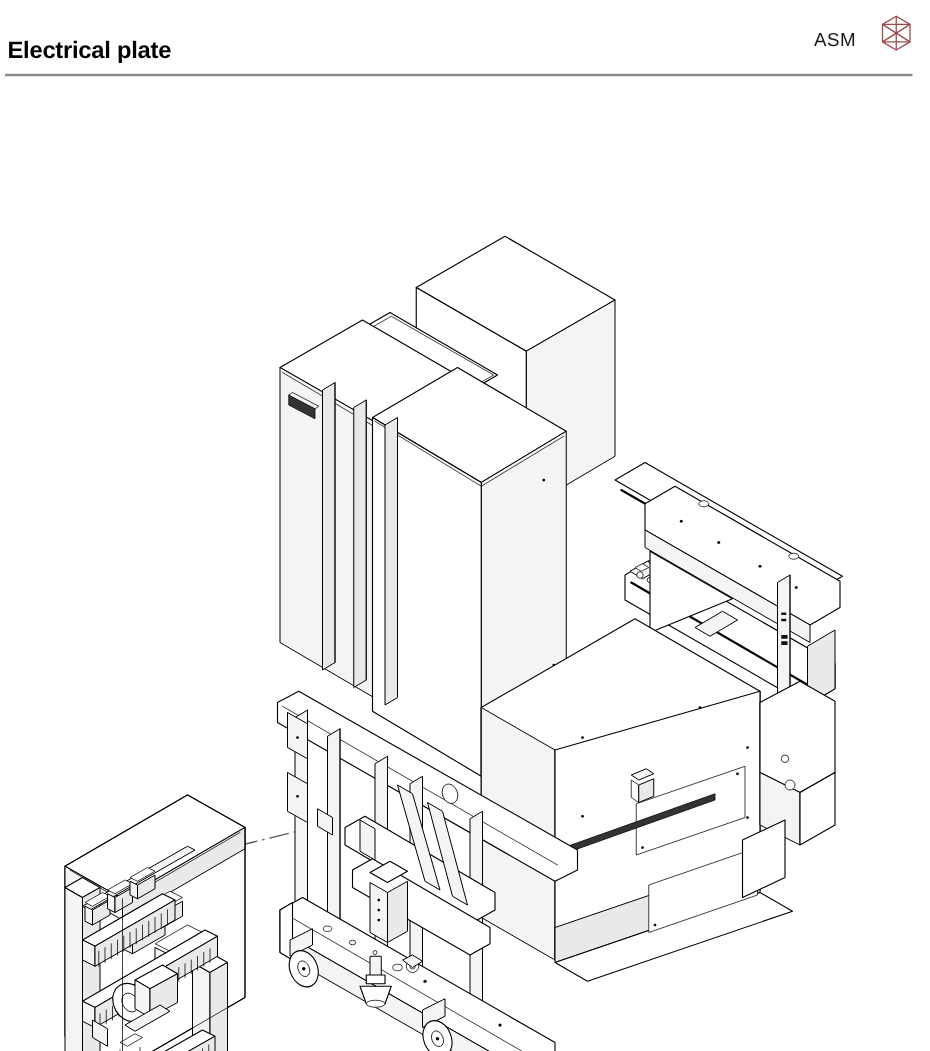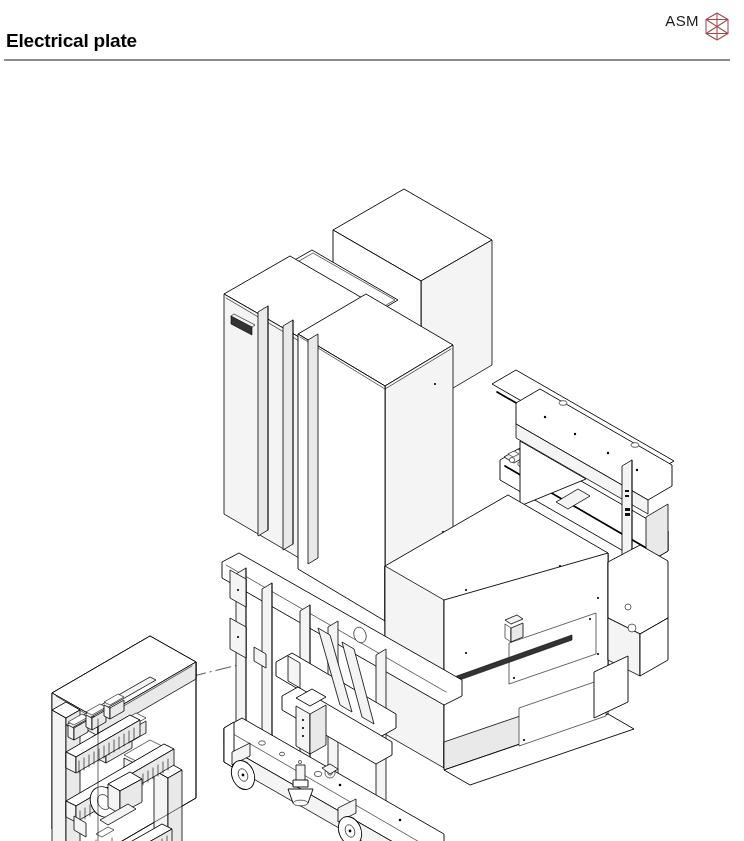"ASM" #brand-block { align-items: flex-start -> flex-end; gap: 5px -> 19px }
